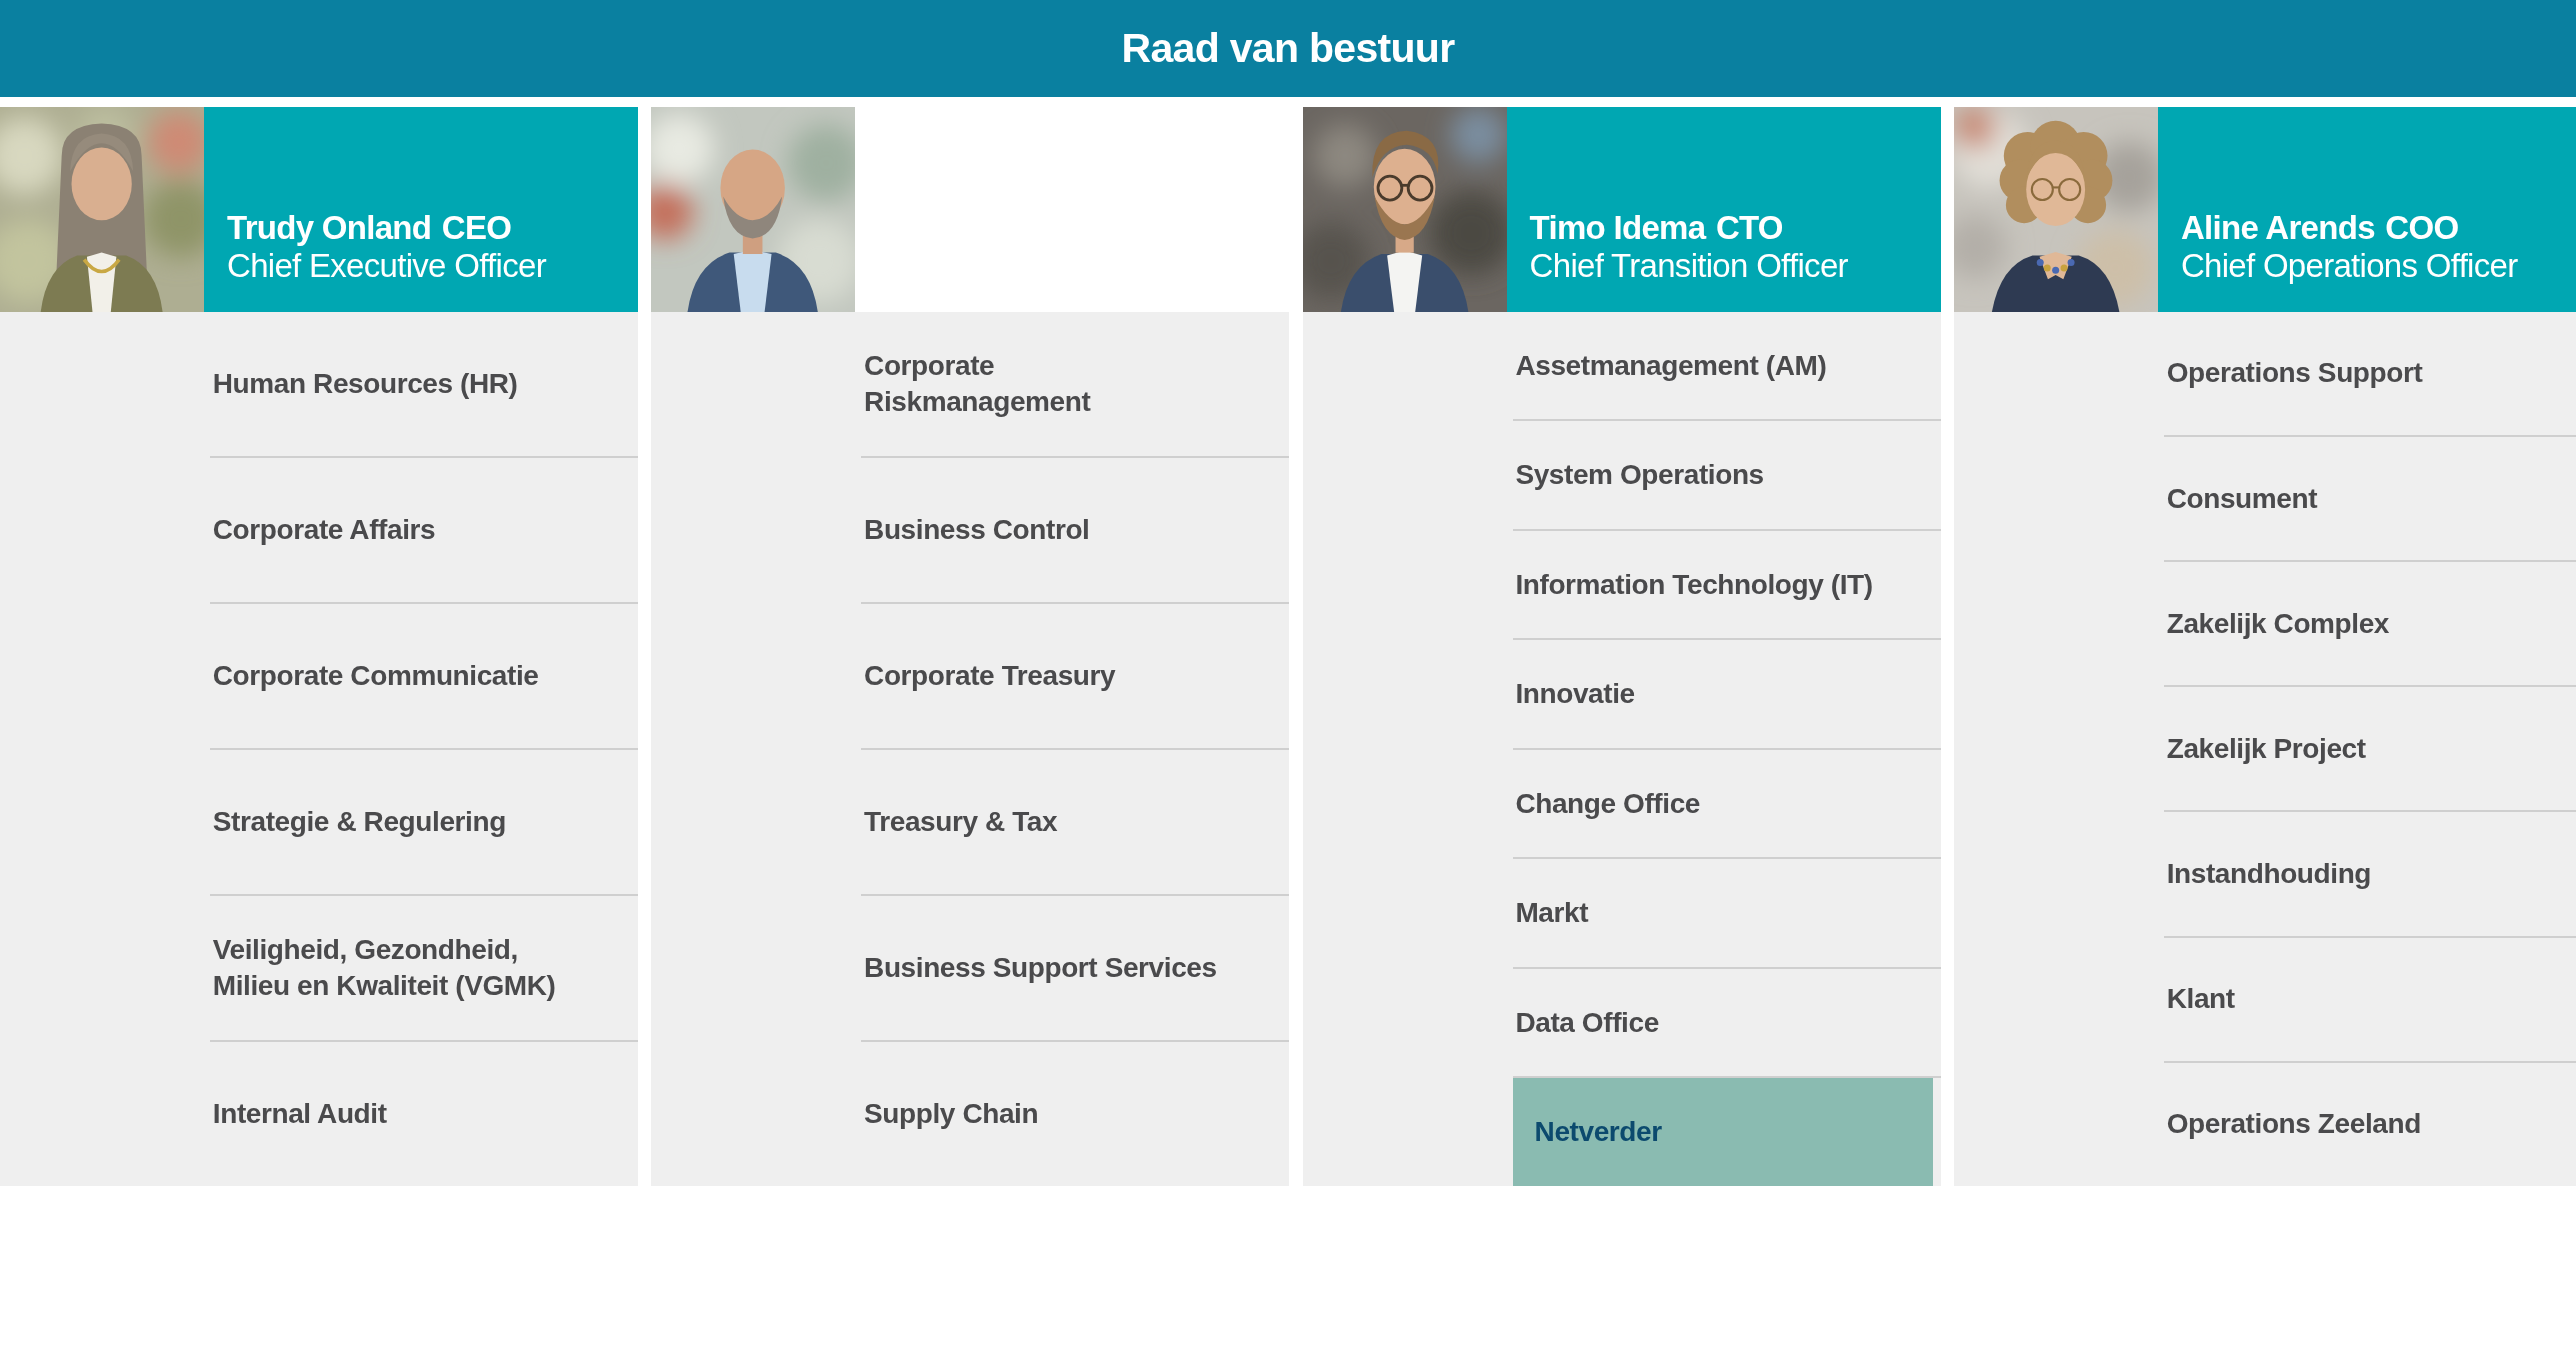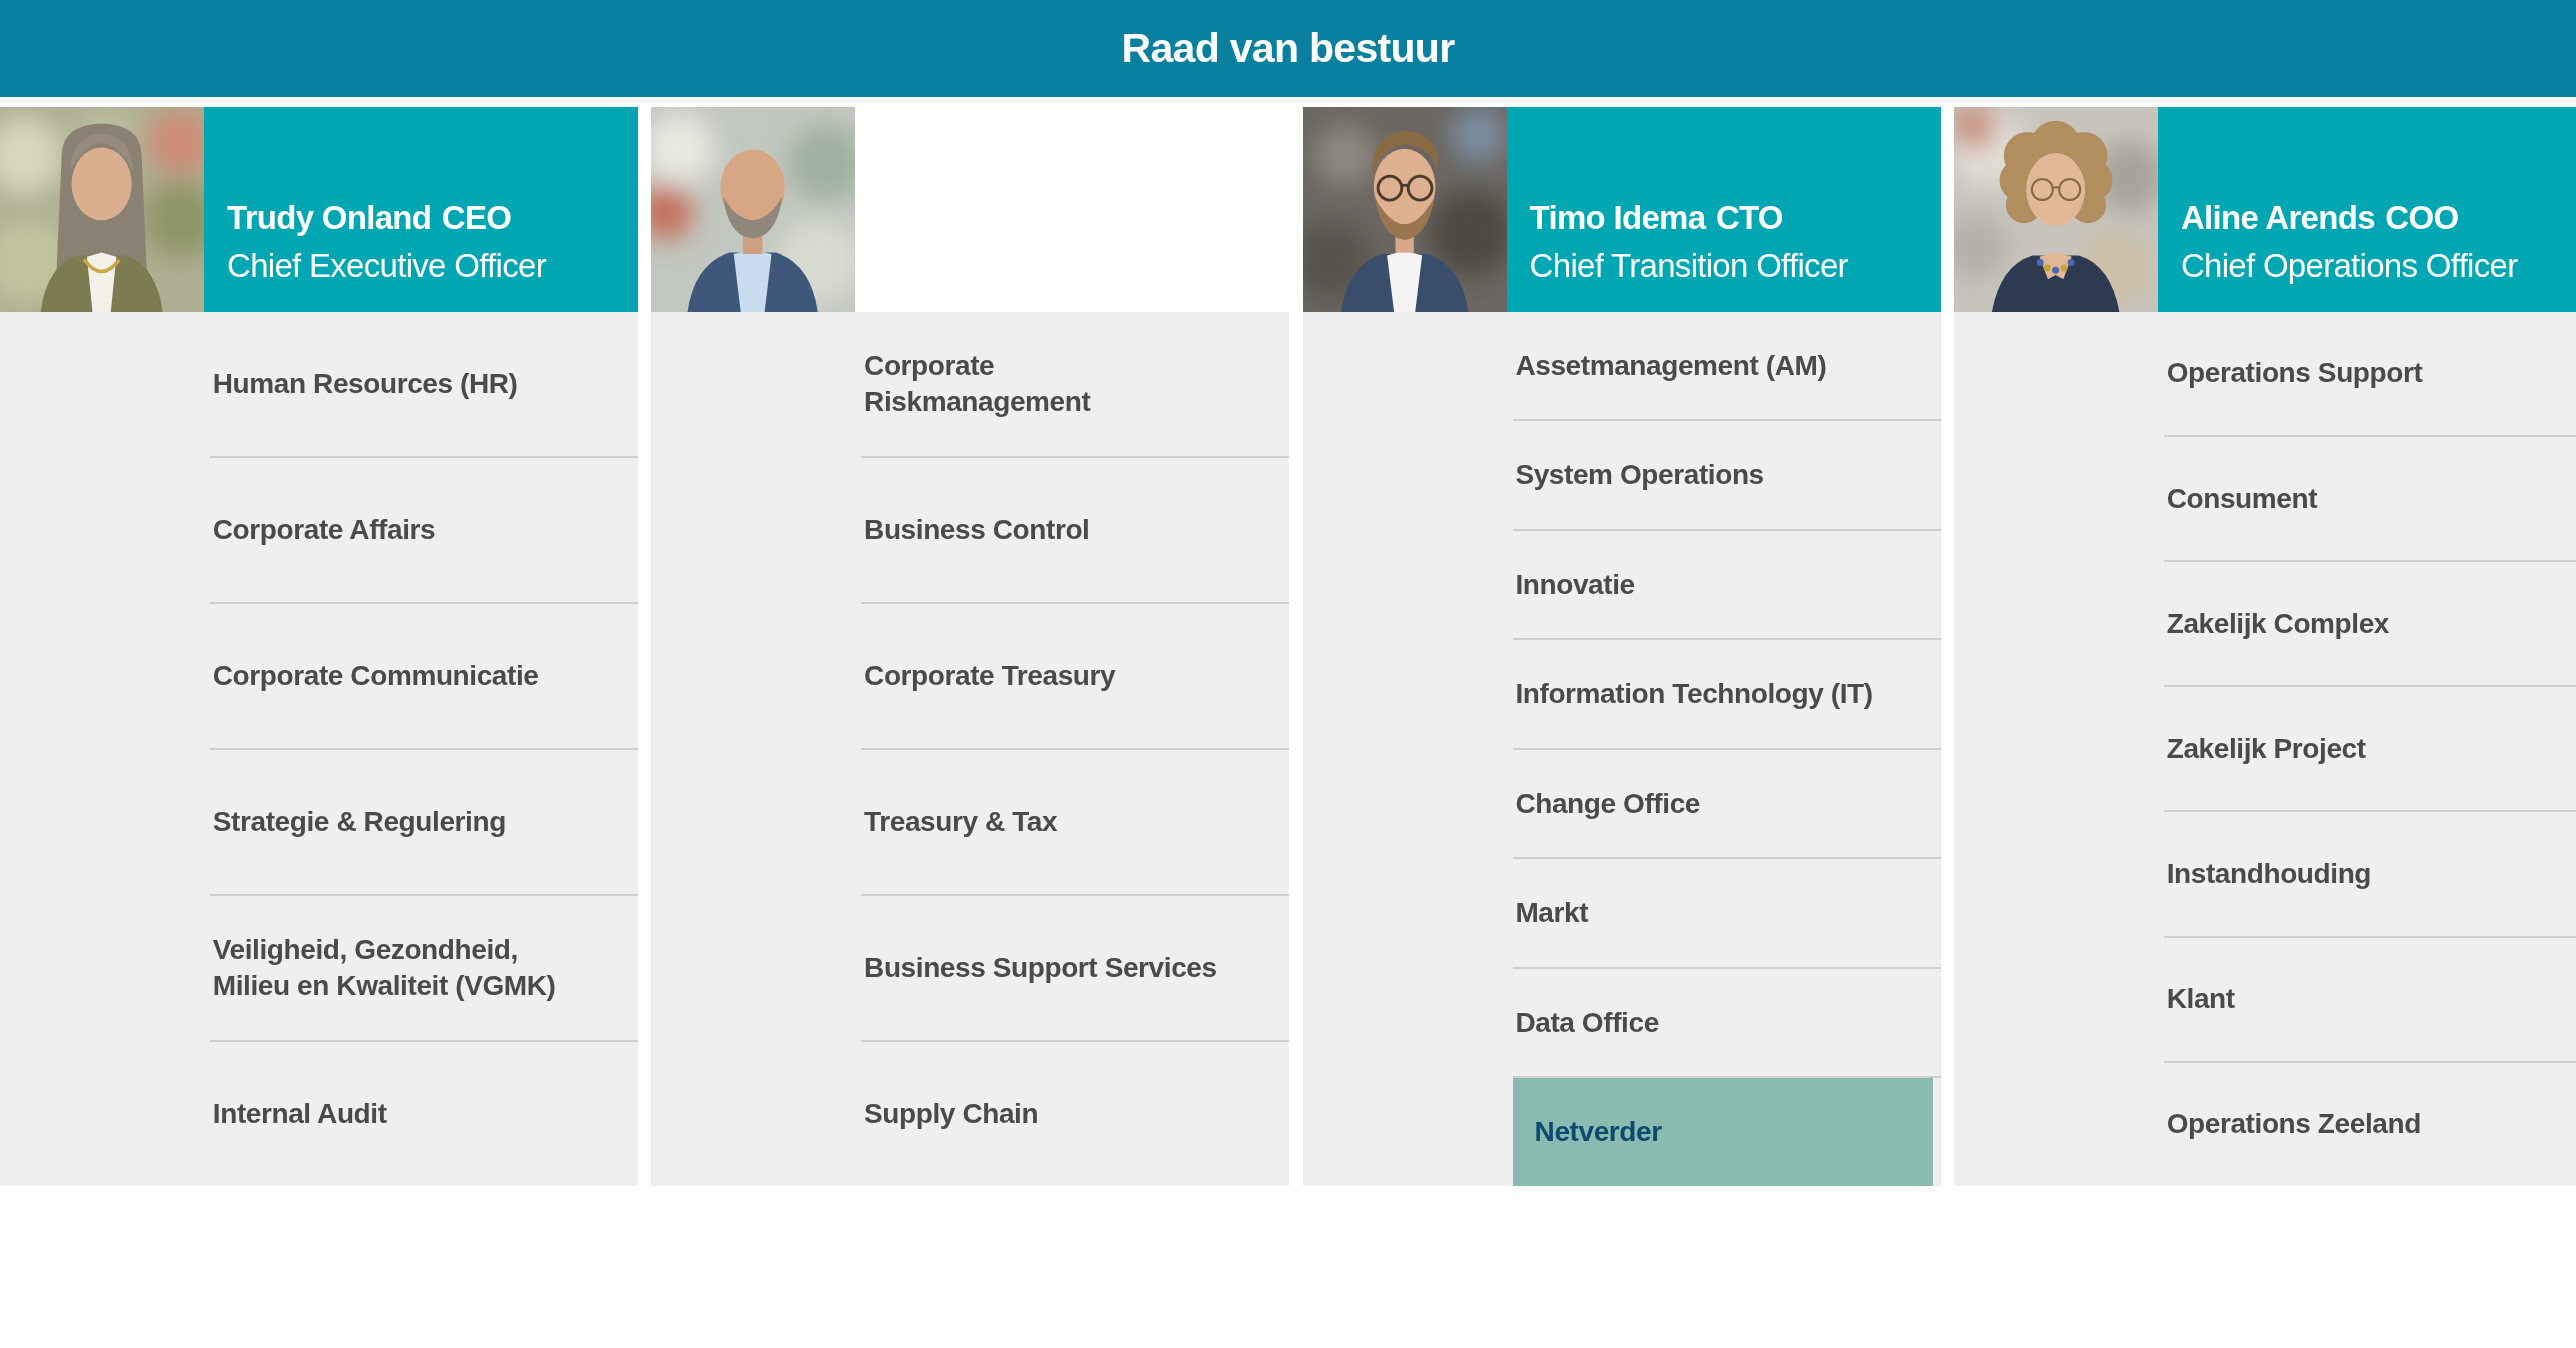"Chief Executive Officer" .exec .line2 { margin-top: 14px -> 4px }
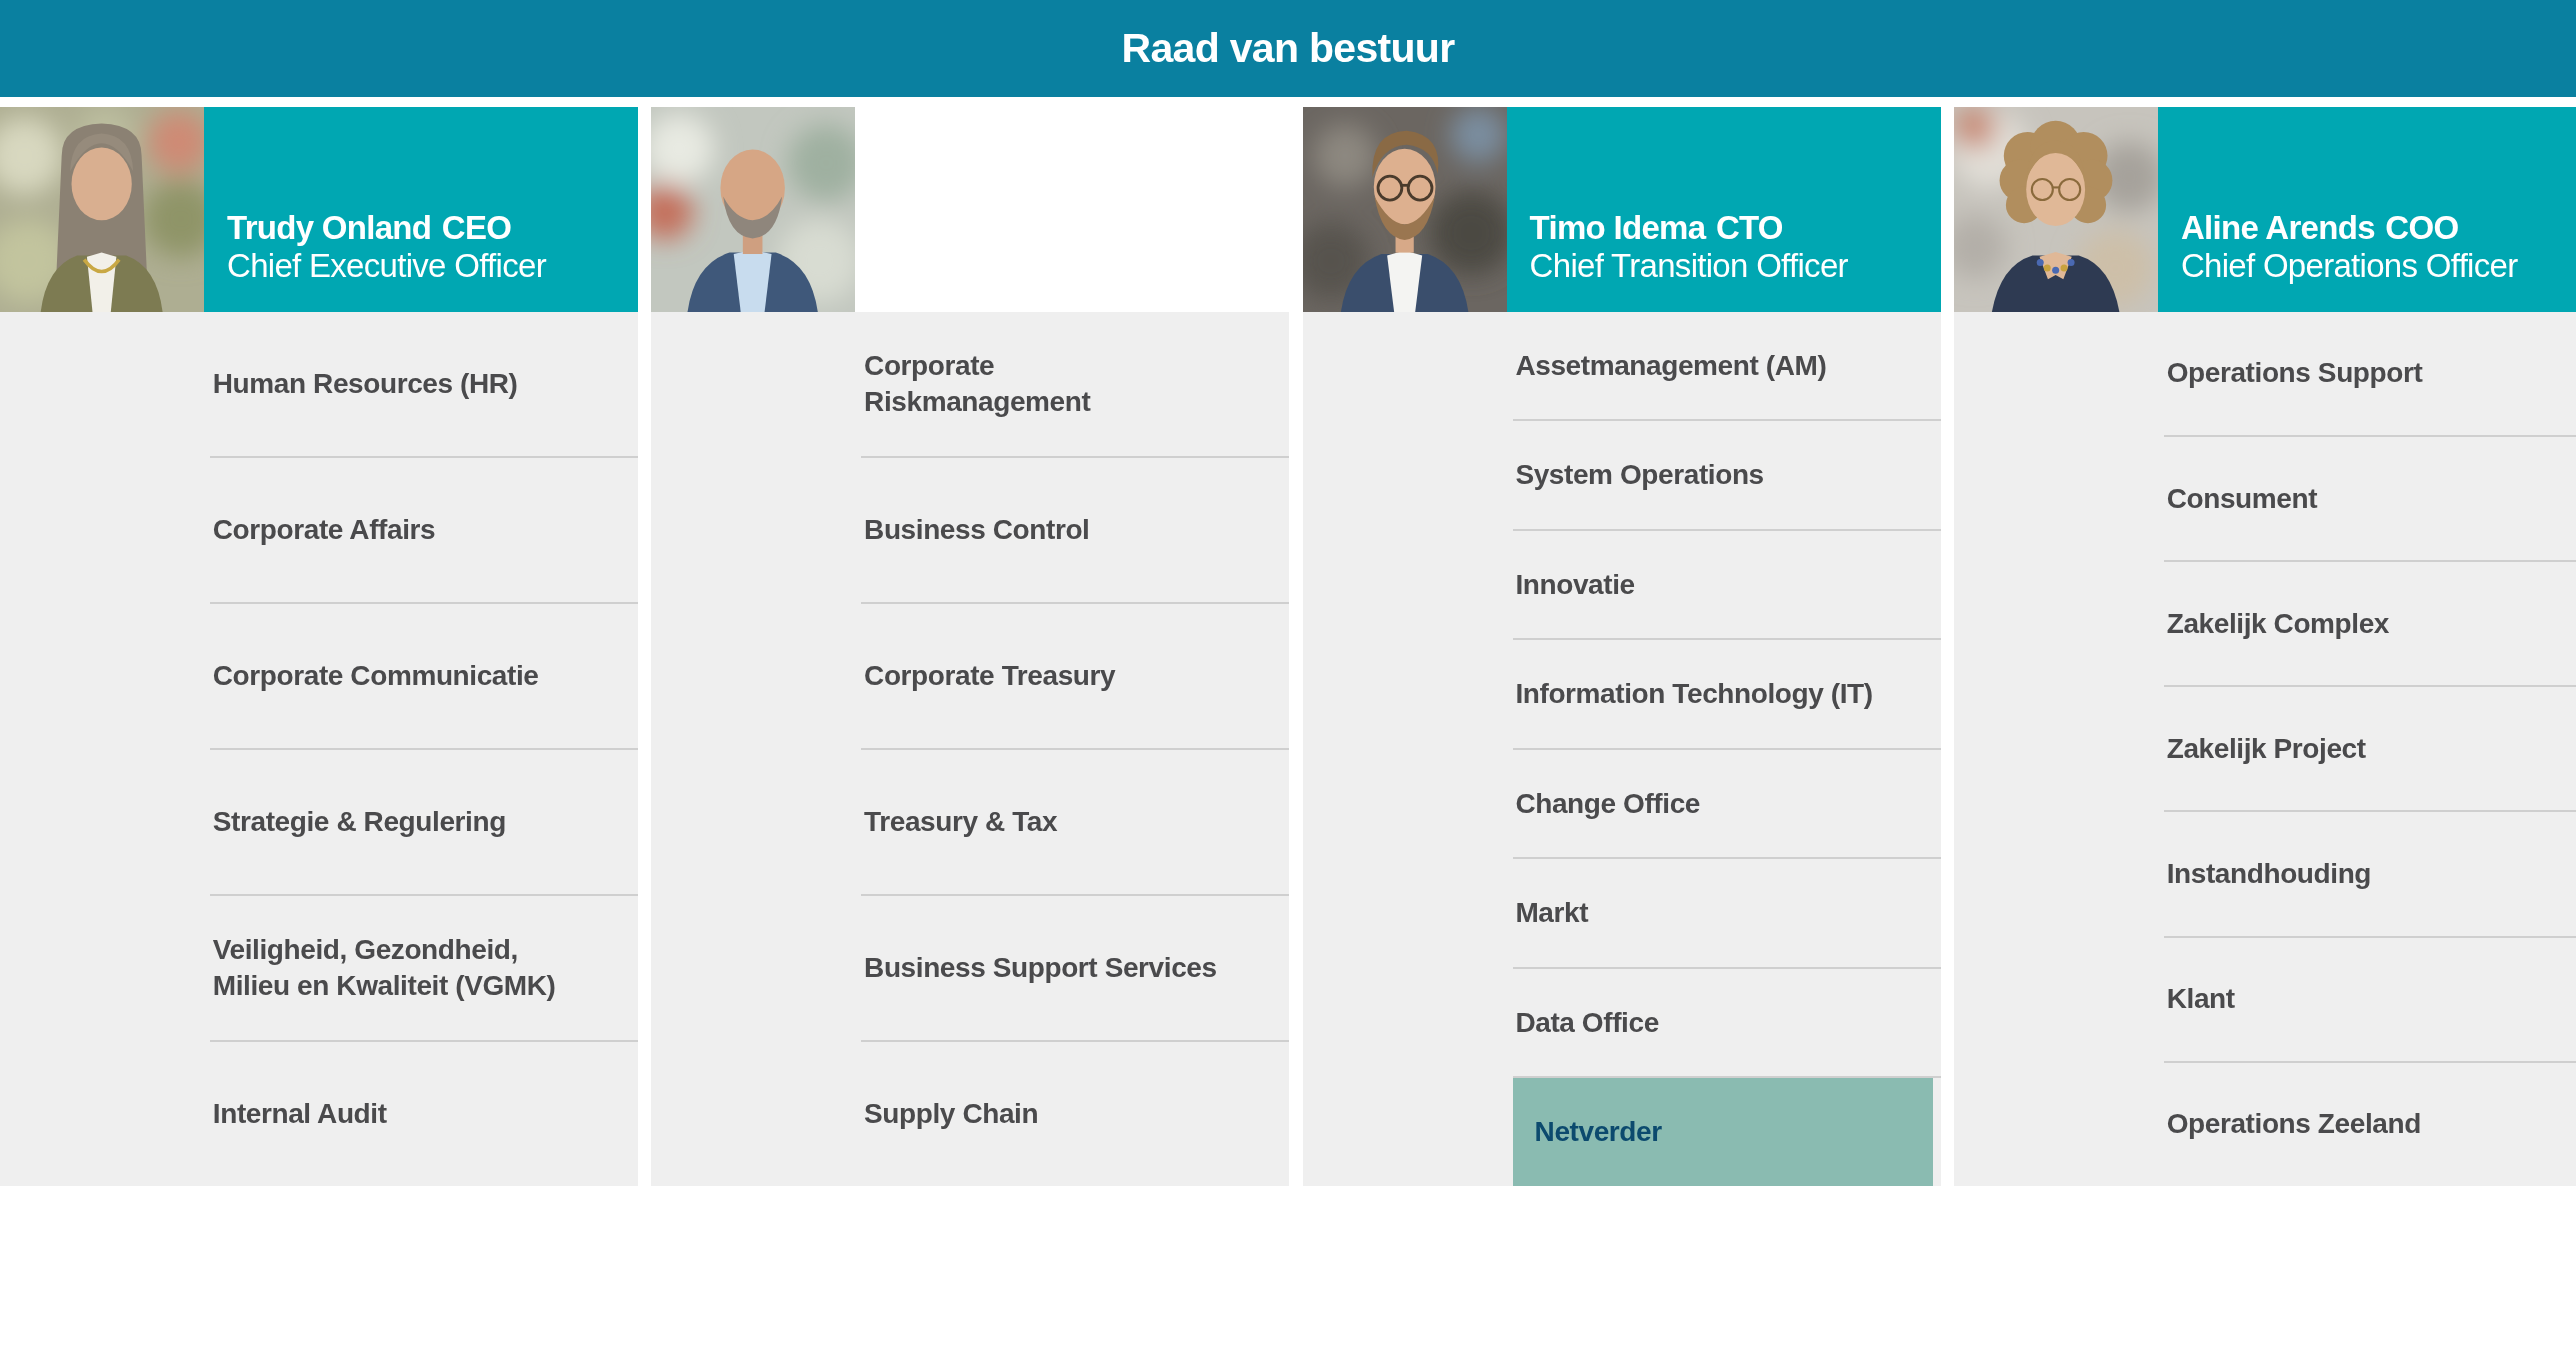"Innovatie" li.row { order: before "Information Technology (IT)" -> after "Information Technology (IT)" }
